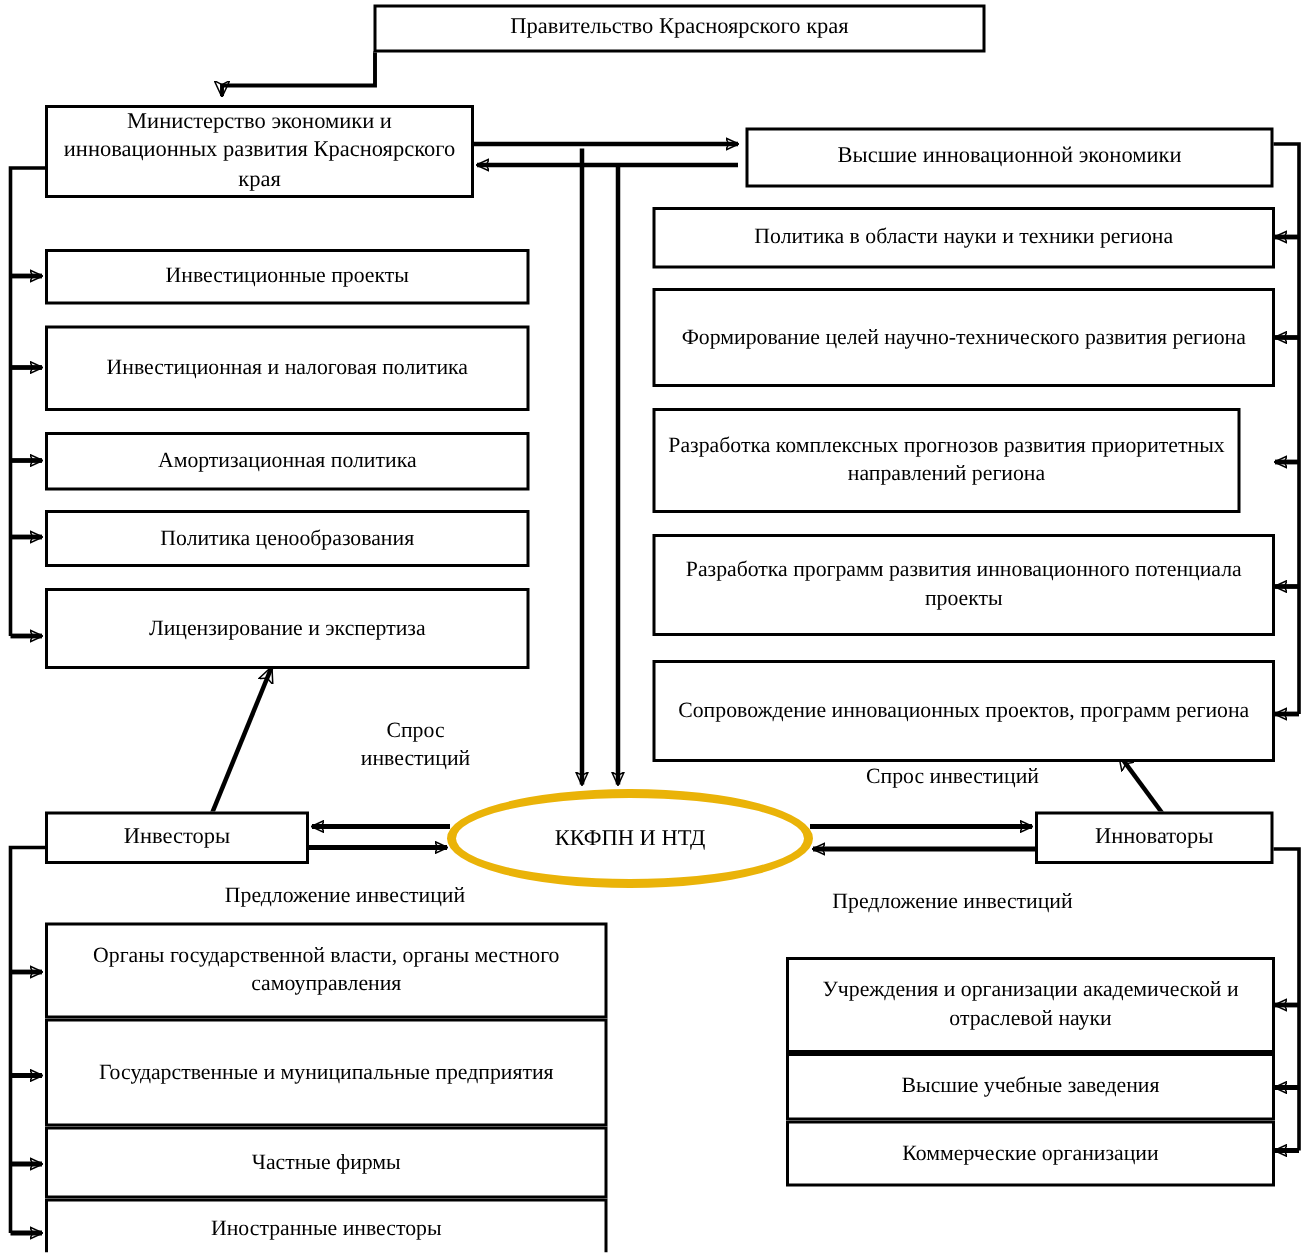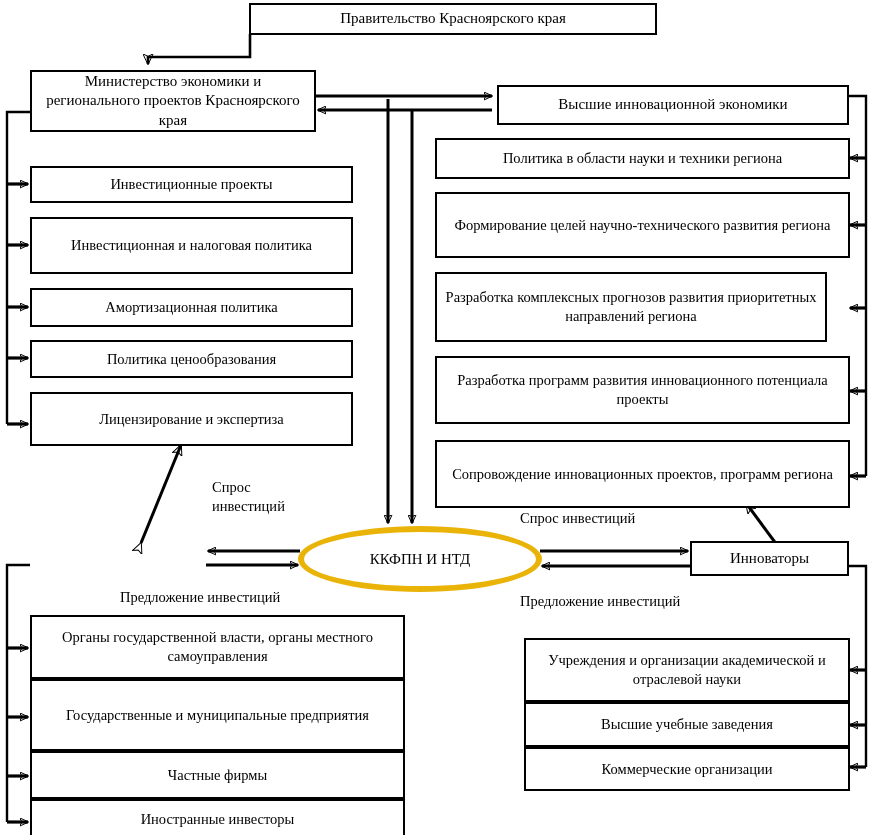"Министерство экономики и регионального" span { text: регионального проектов -> инновационных развития }
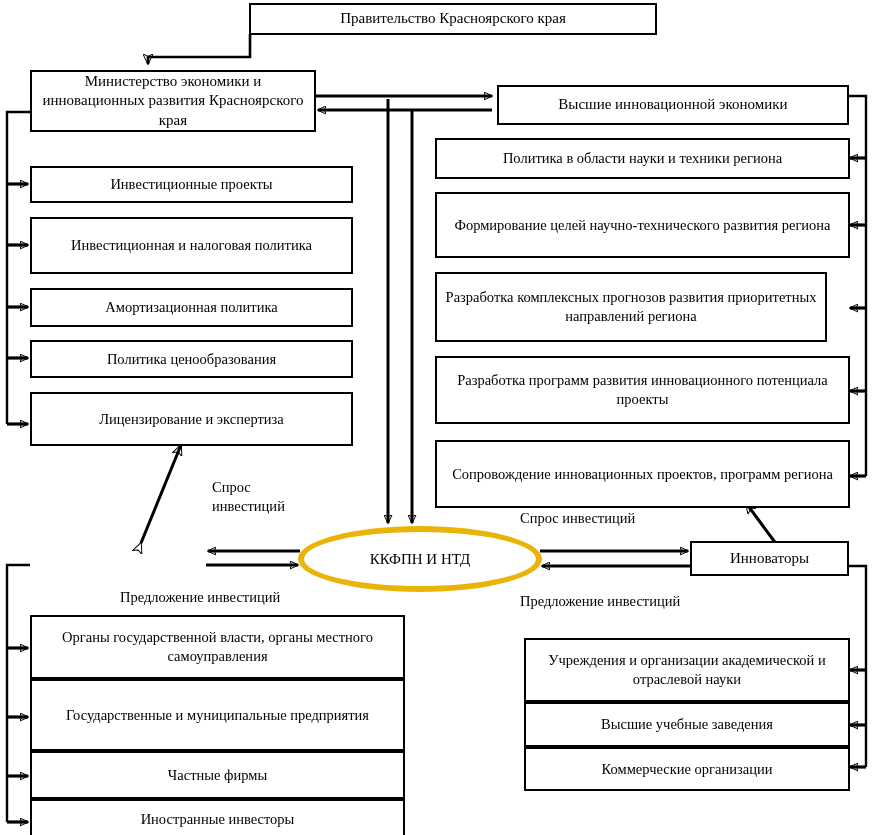"Спрос" .caption { text-align: none -> center }
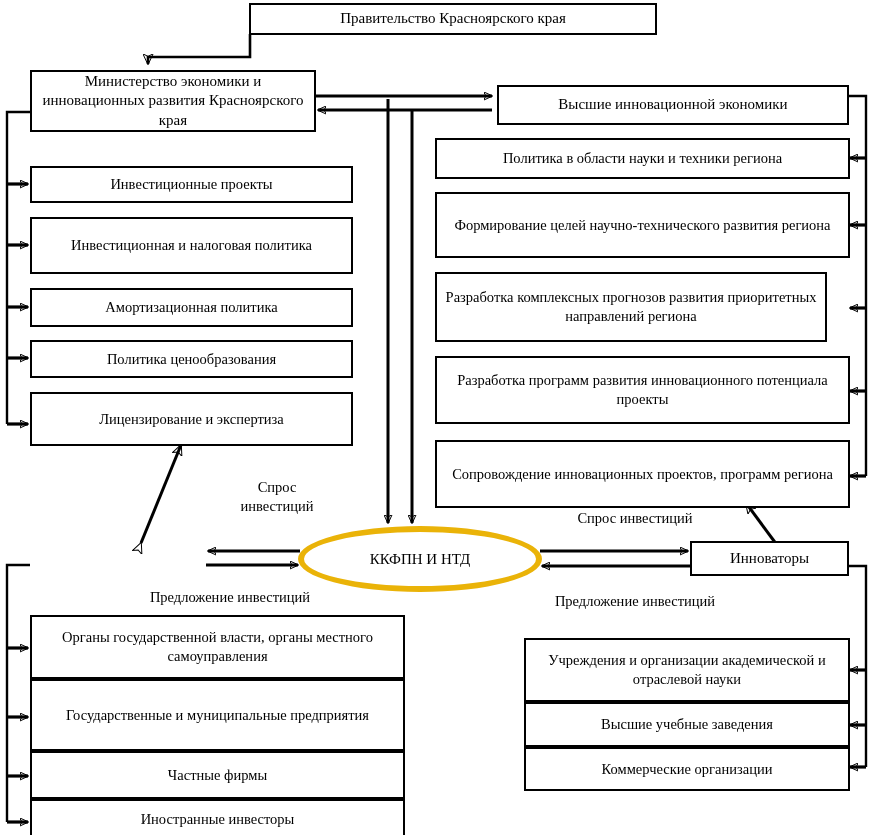"Инвесторы" div.node { html: none -> <div> <span>Инвесторы</span> </div> }
